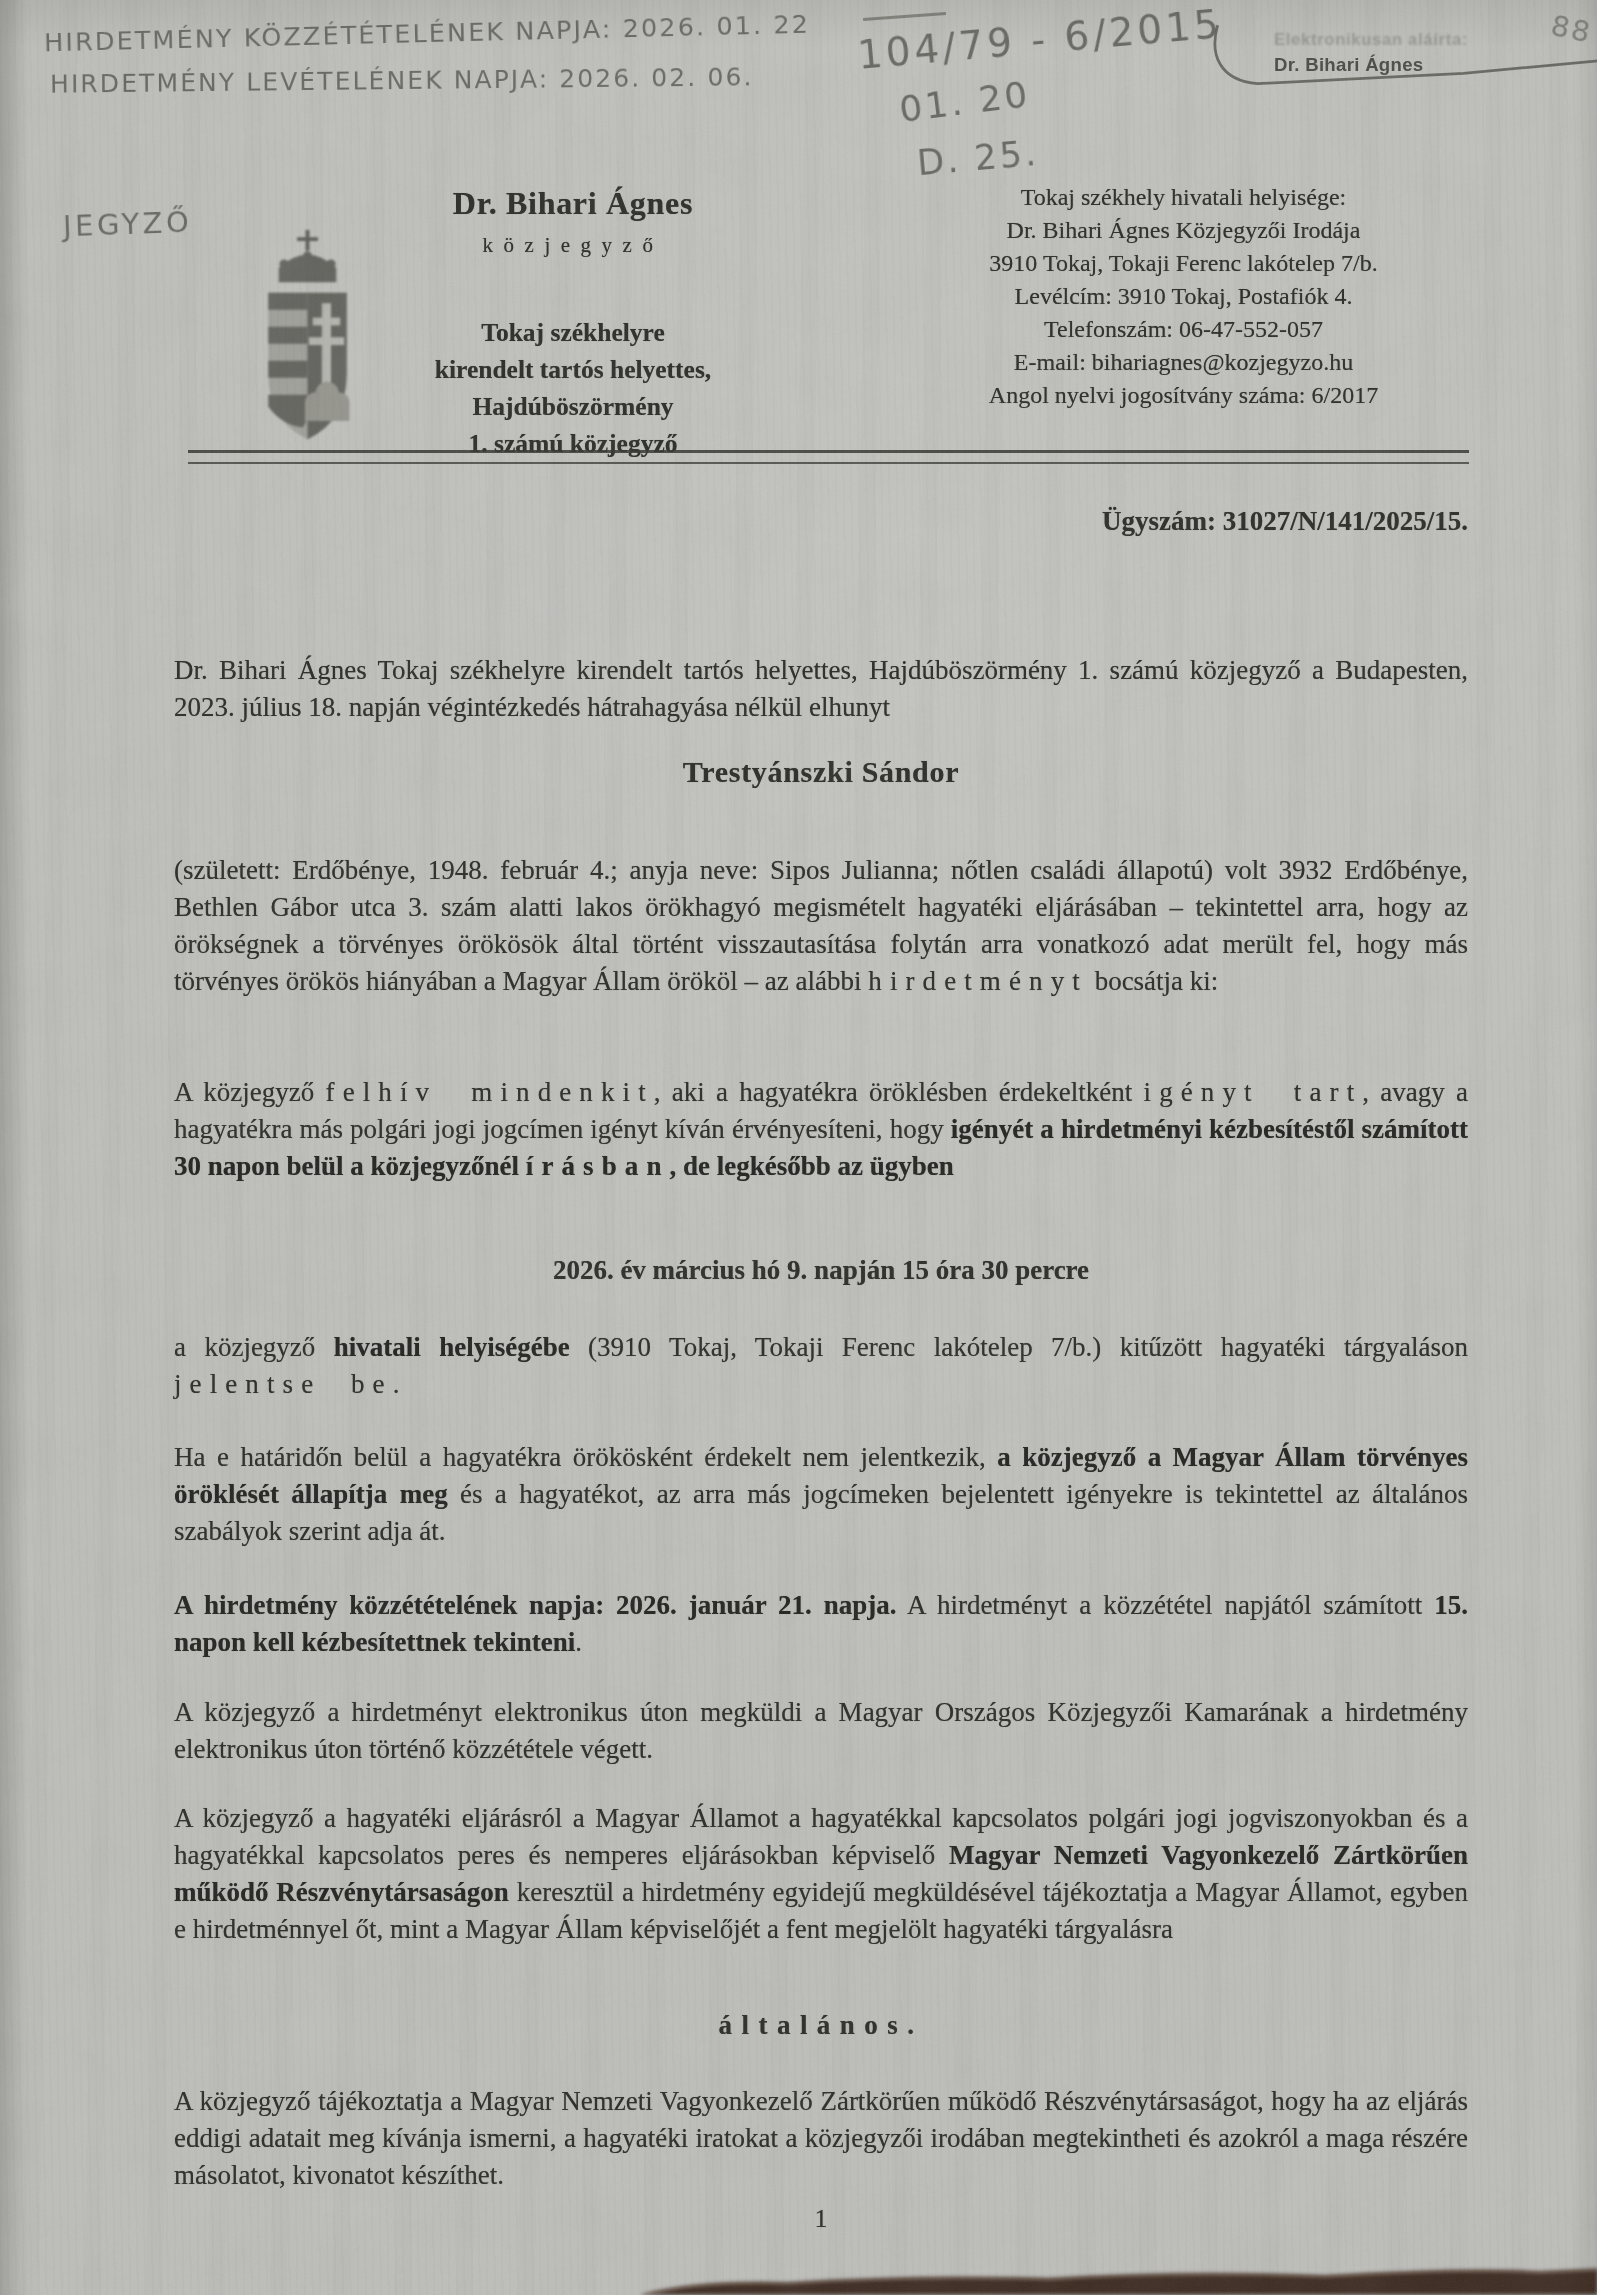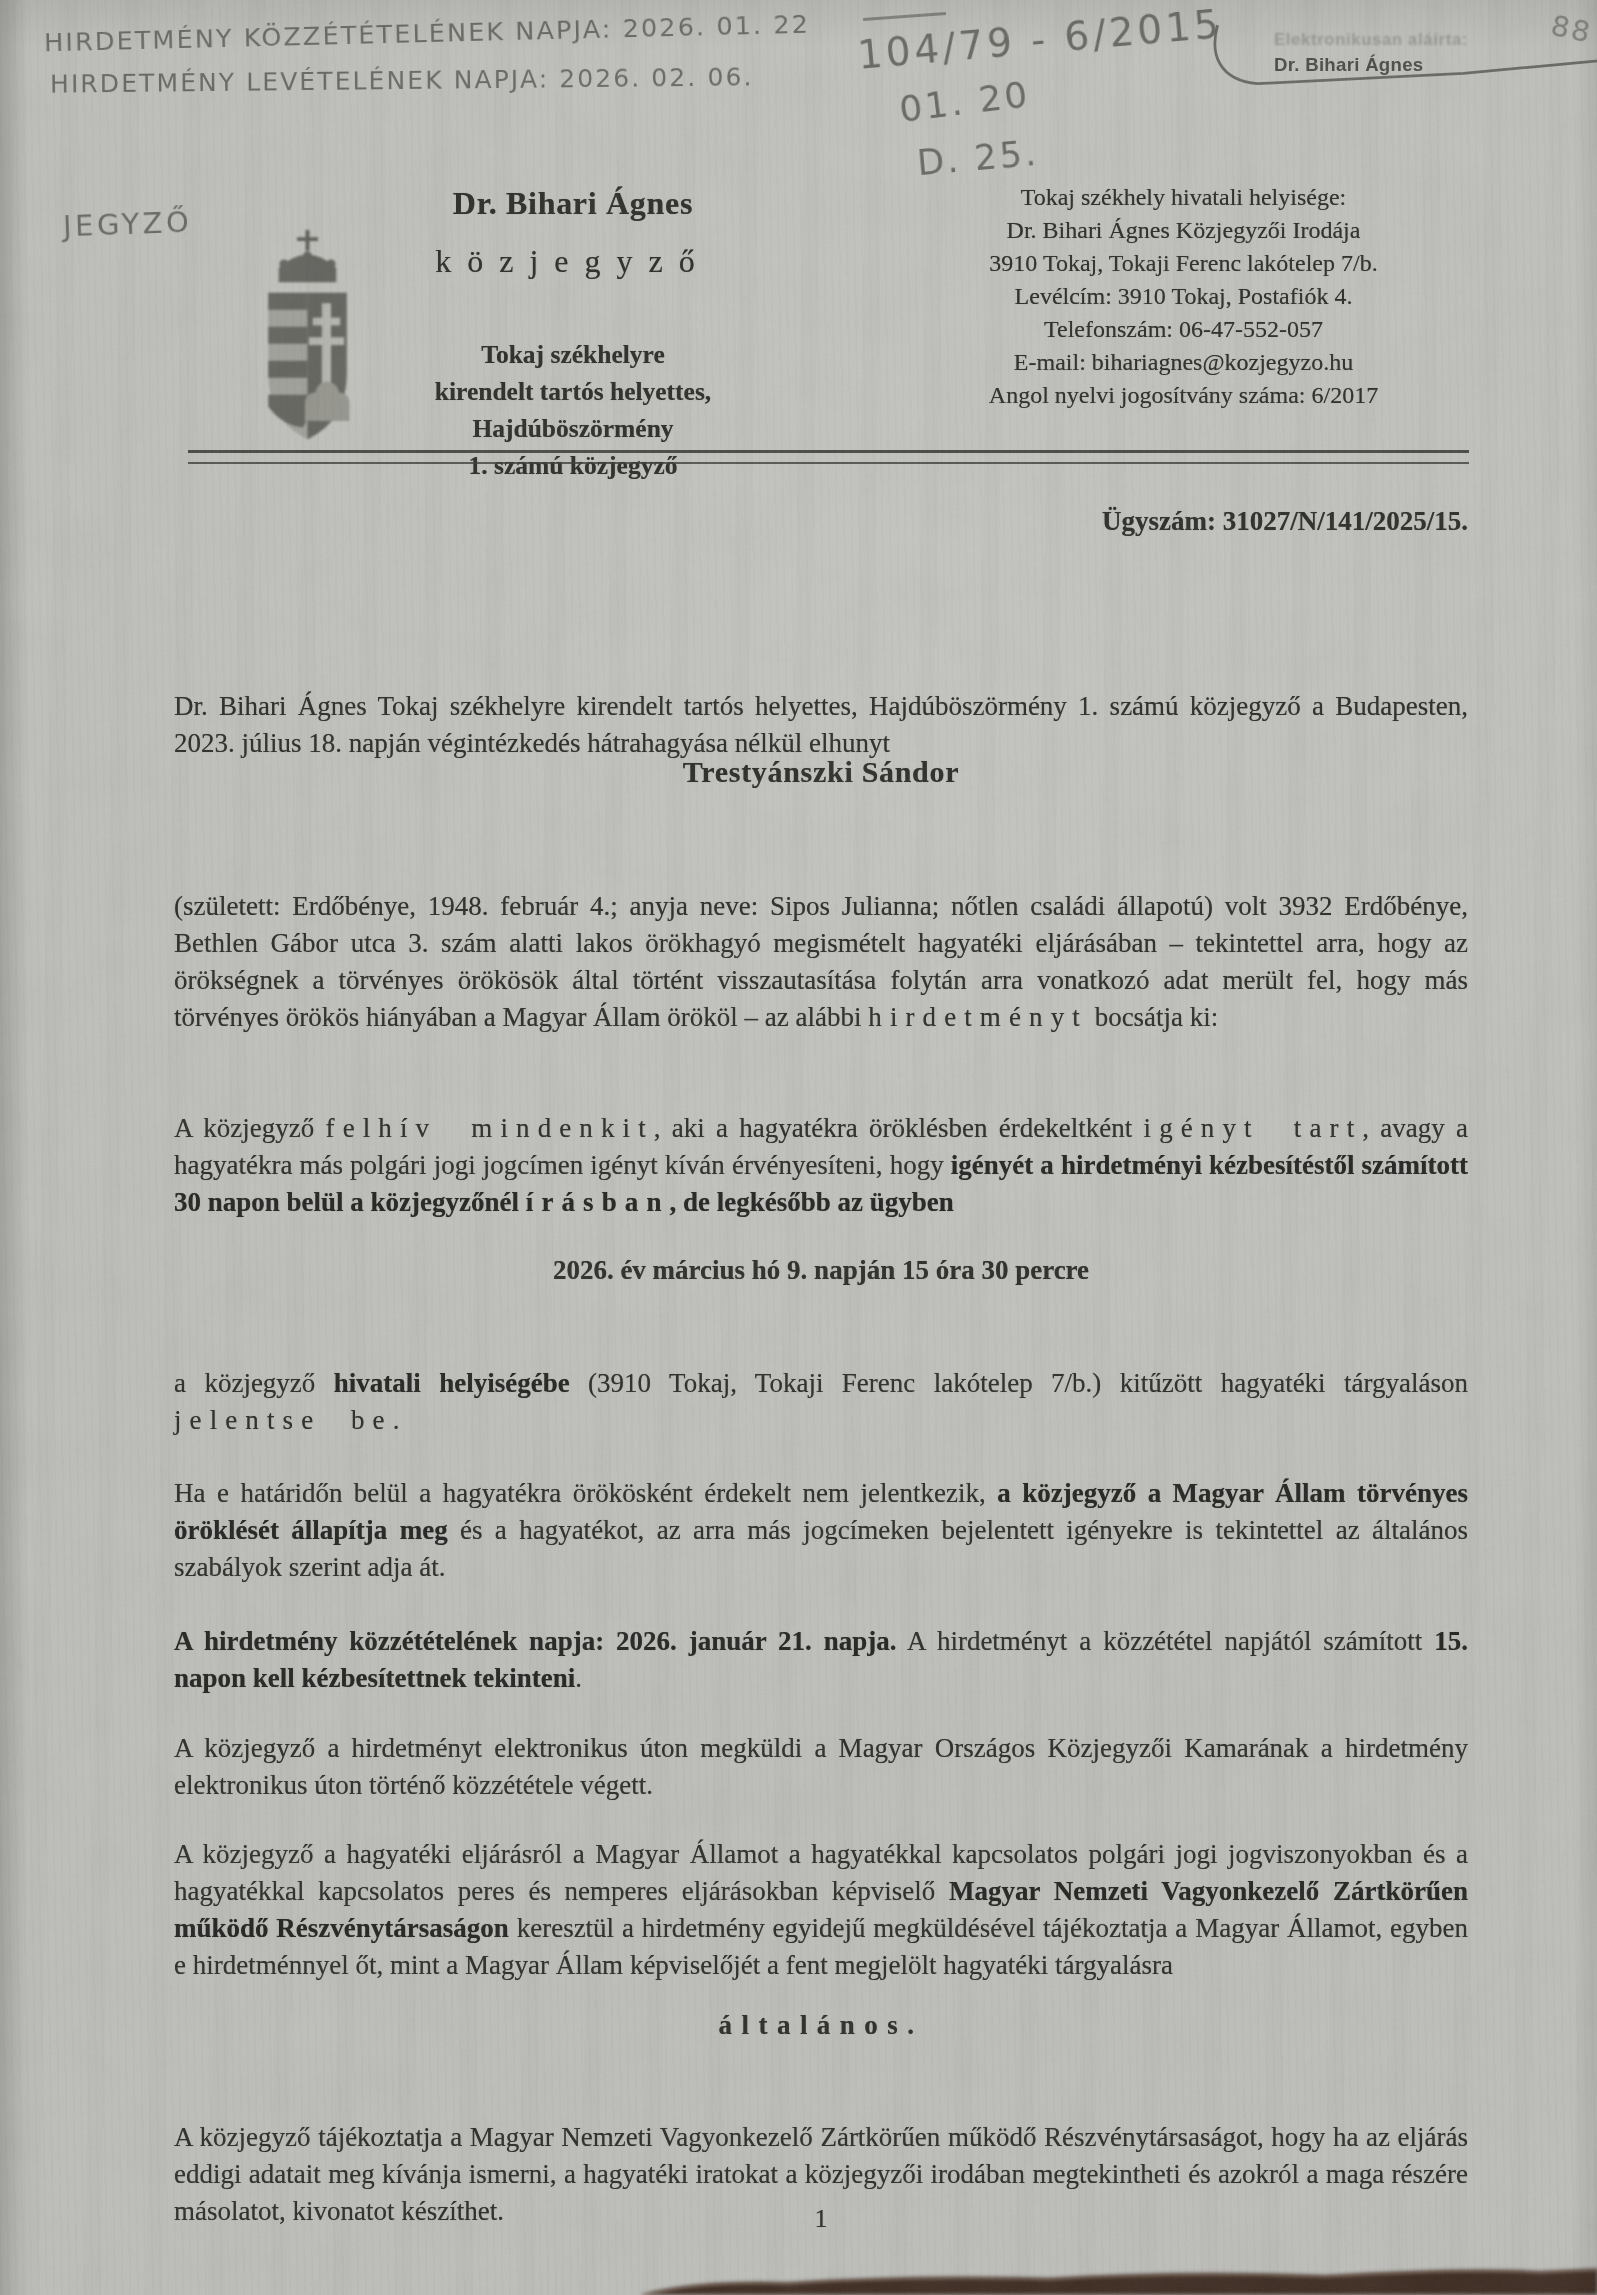"közjegyző" .lh-role { font-size: 32px -> 21px; margin-top: 21px -> 11px }
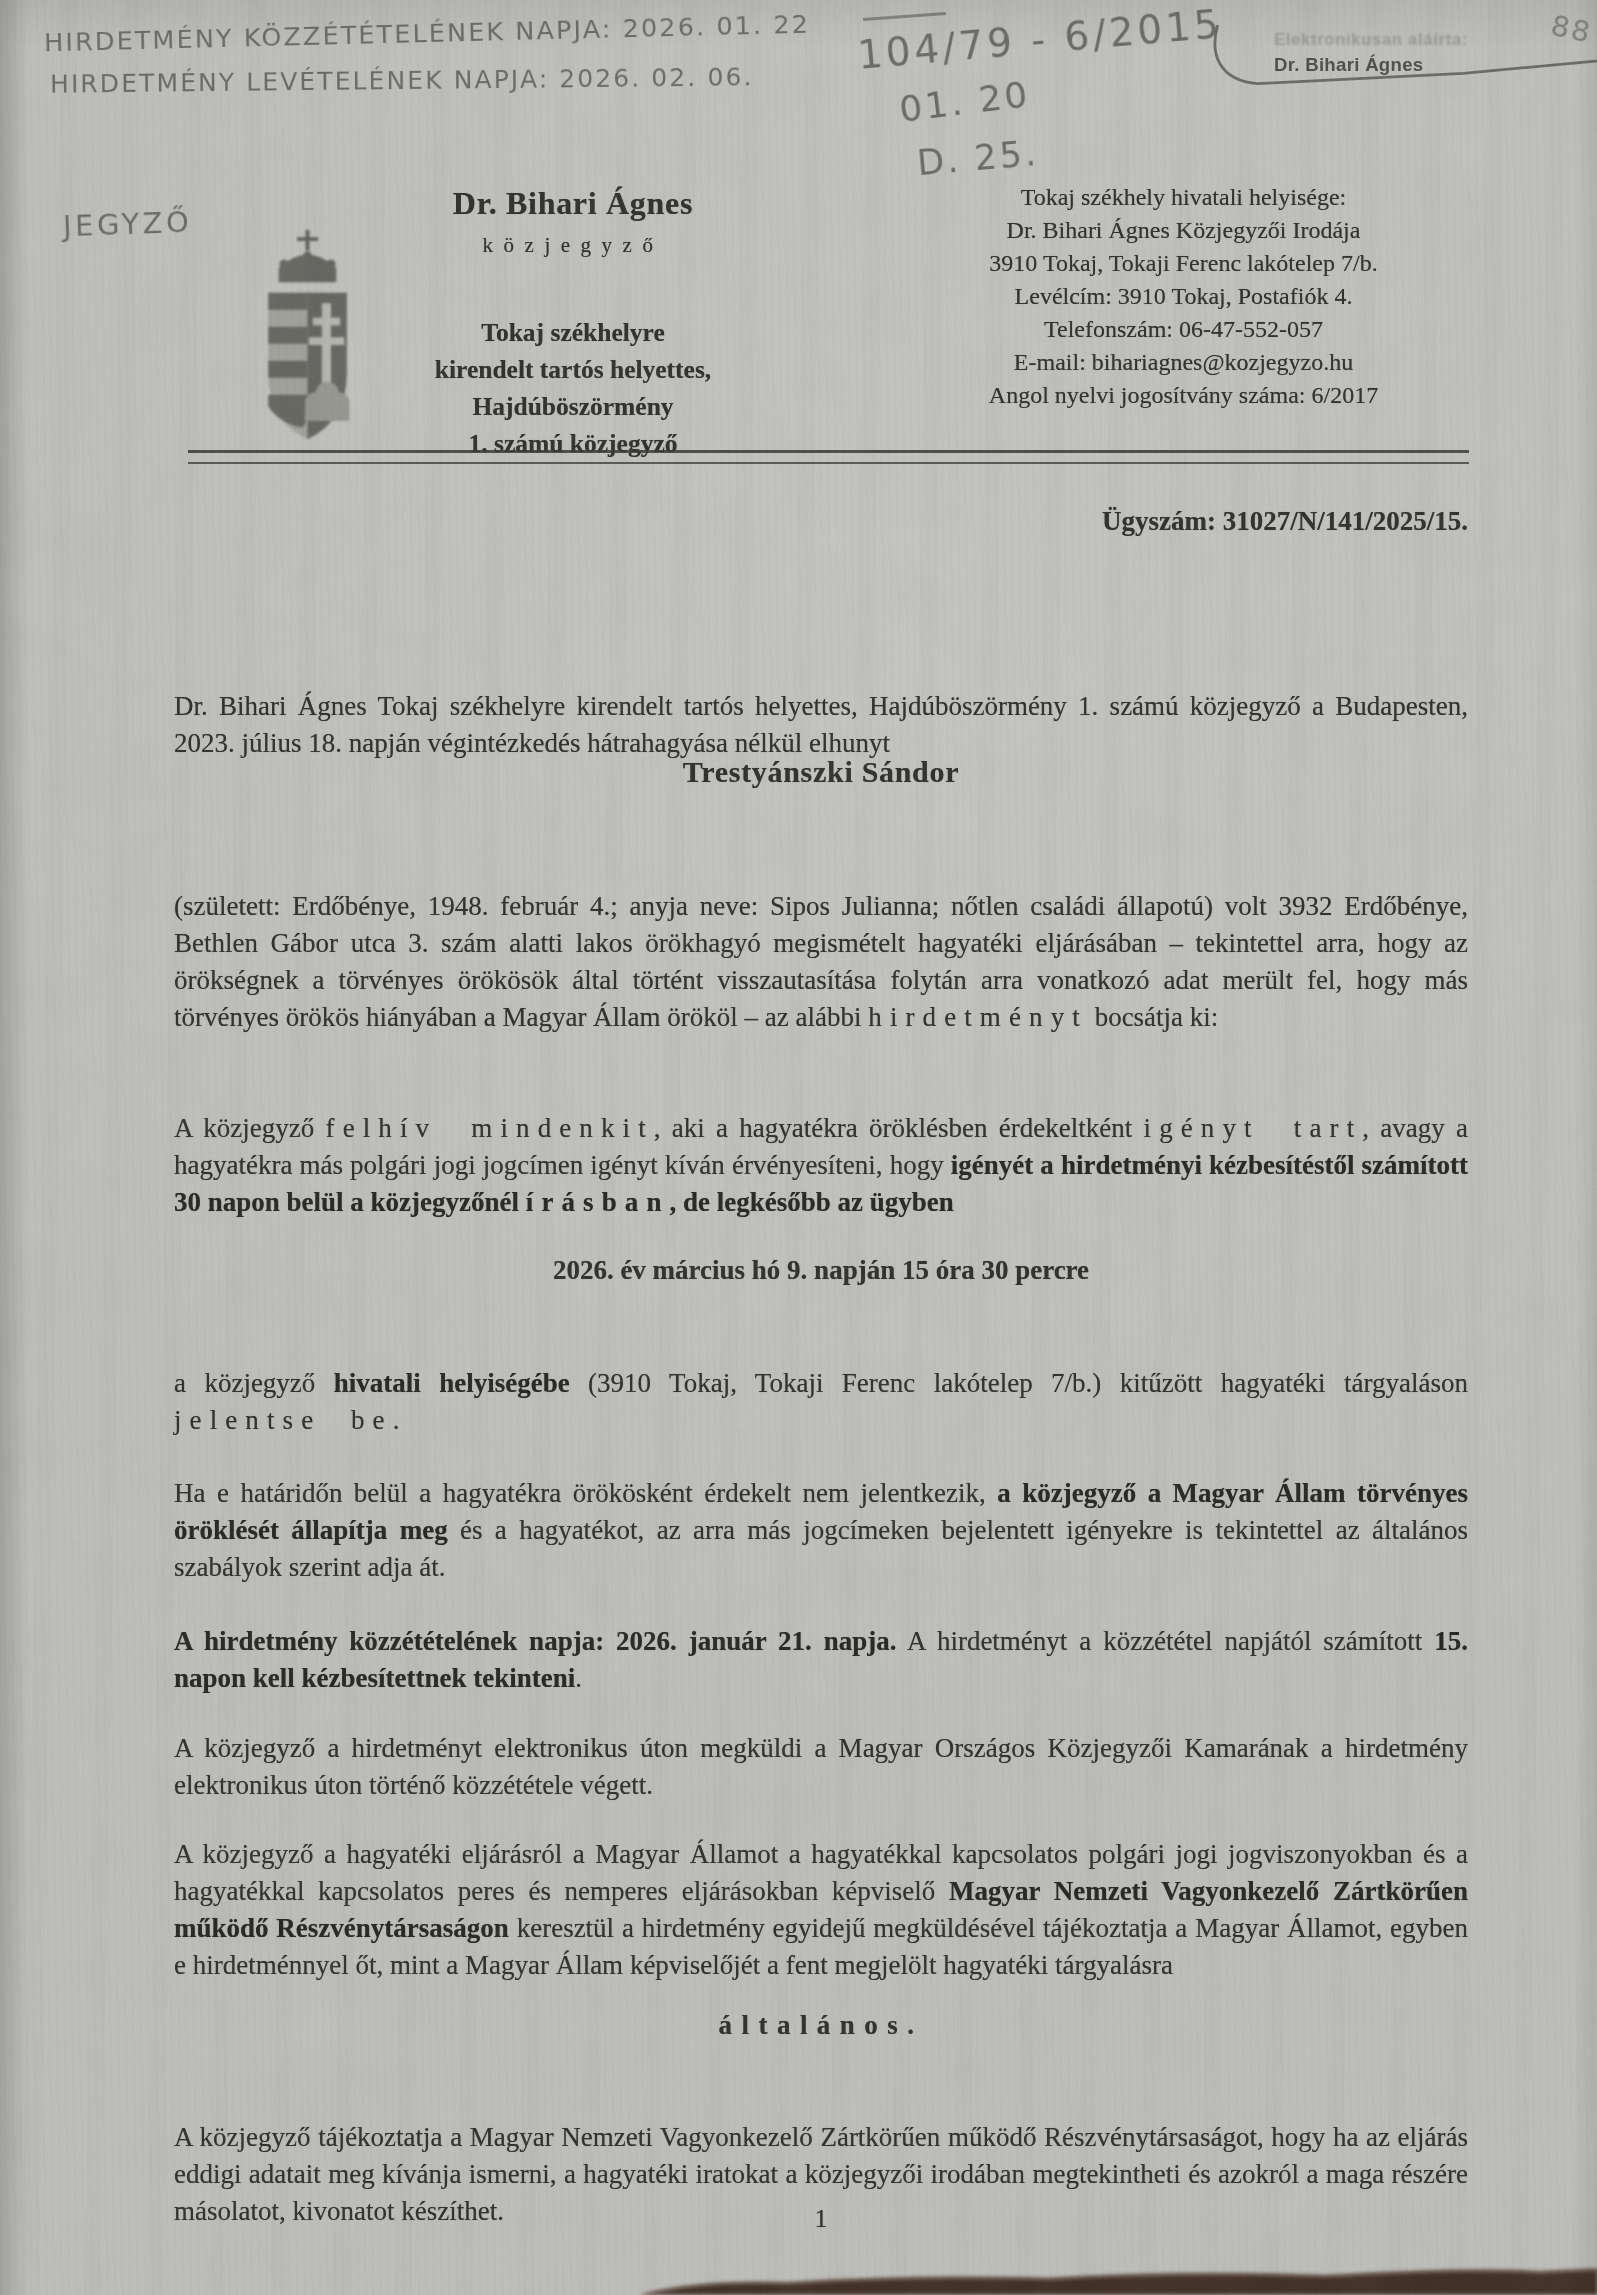"Dr. Bihari Ágnes Tokaj székhelyre" .body-text { margin-top: 36px -> none }
